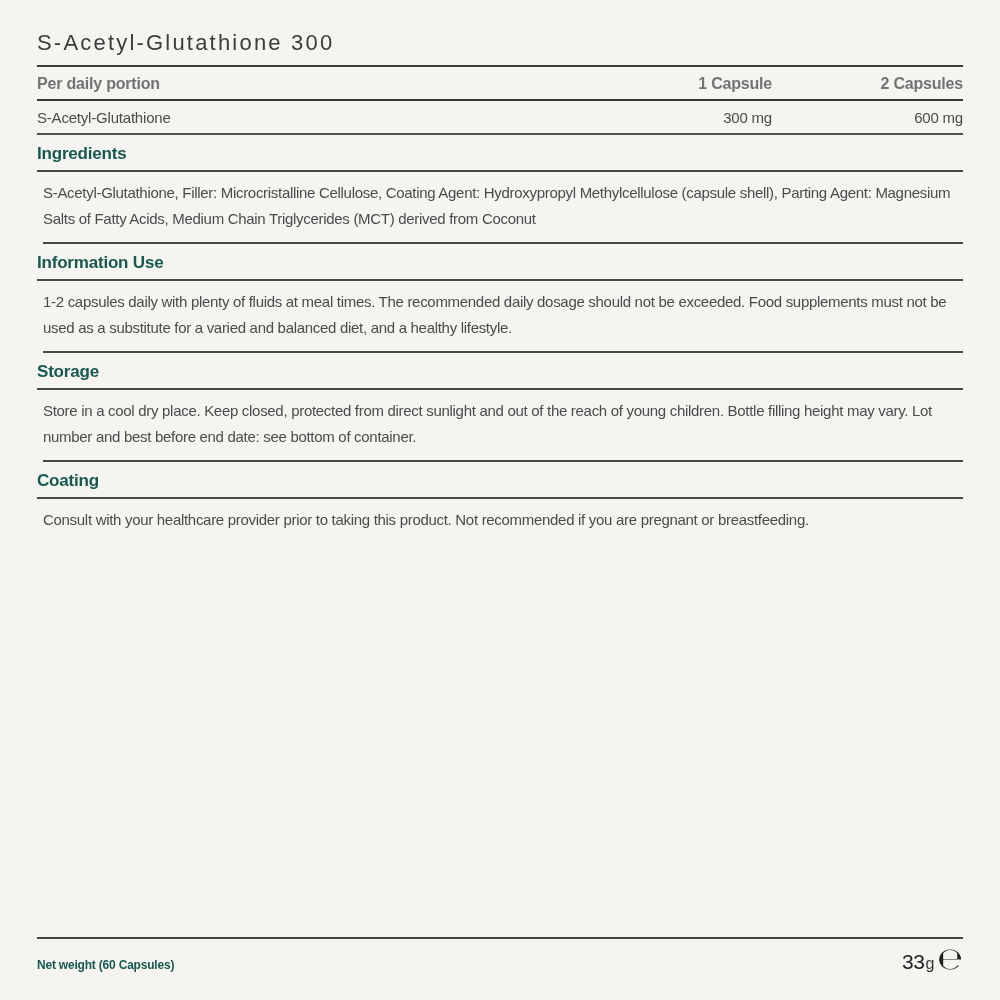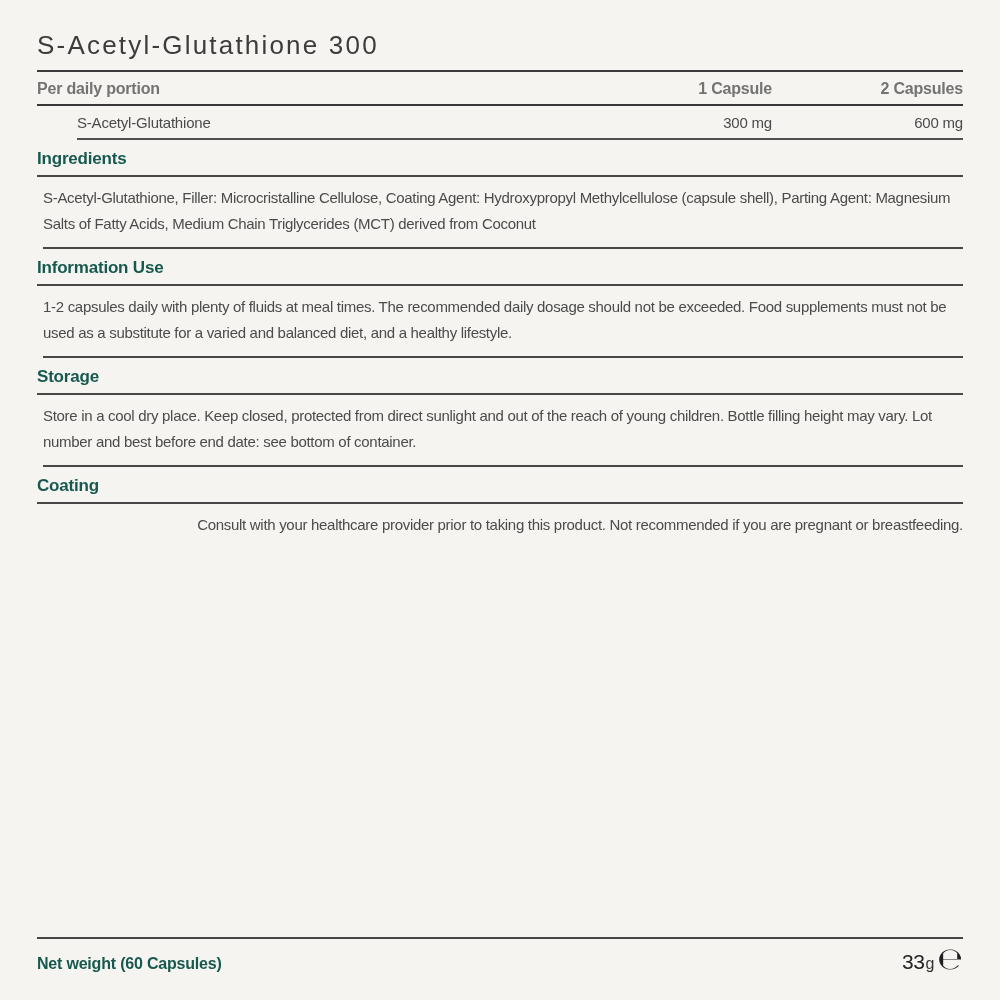"S-Acetyl-Glutathione 300" .product-title { font-size: 26px -> 22px }
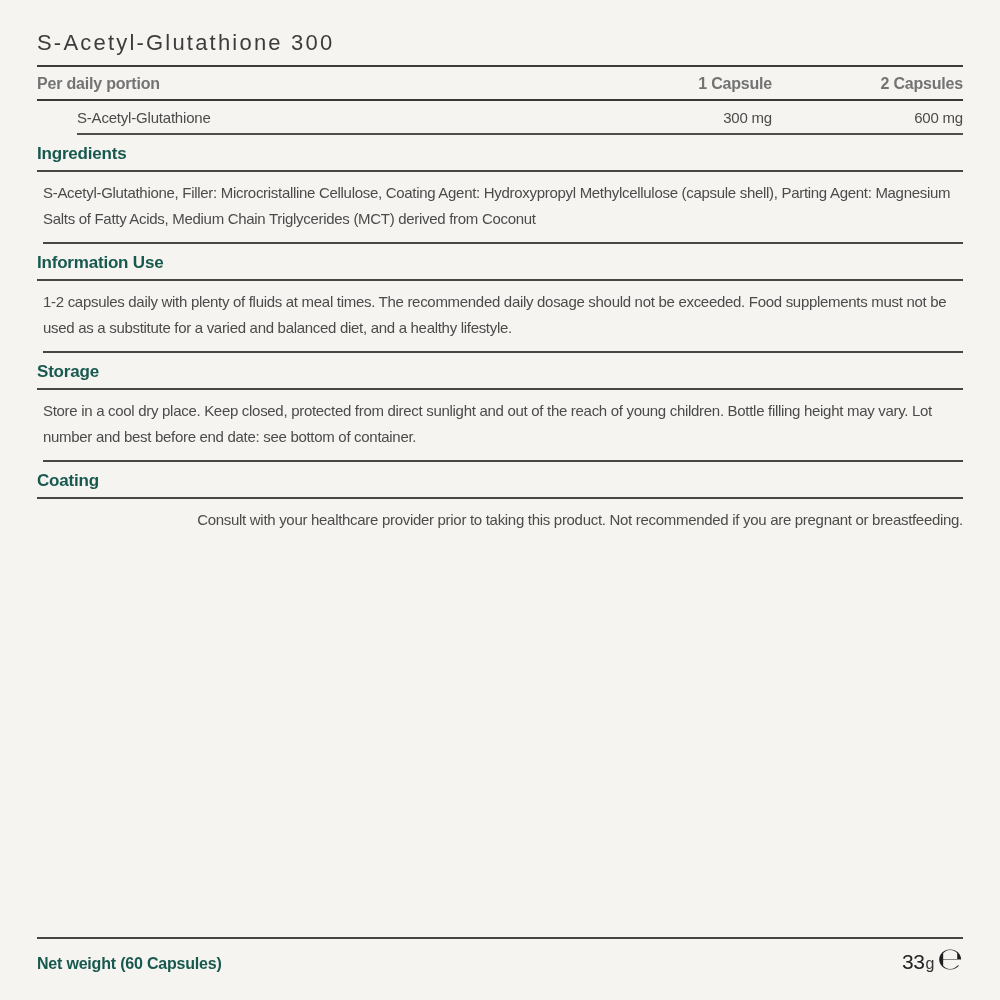"S-Acetyl-Glutathione" .ntable-row { margin-left: 40px -> none }
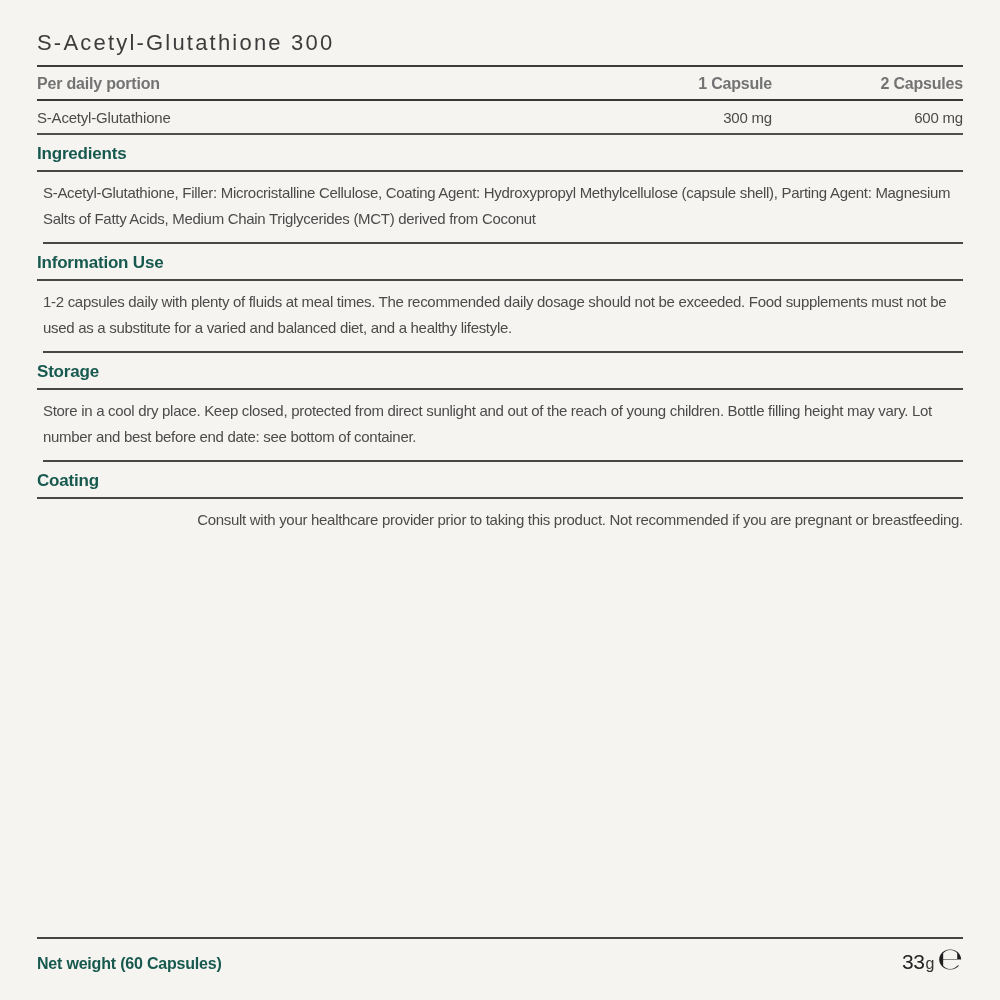"Consult with your healthcare provider" .para.last { text-align: right -> none }
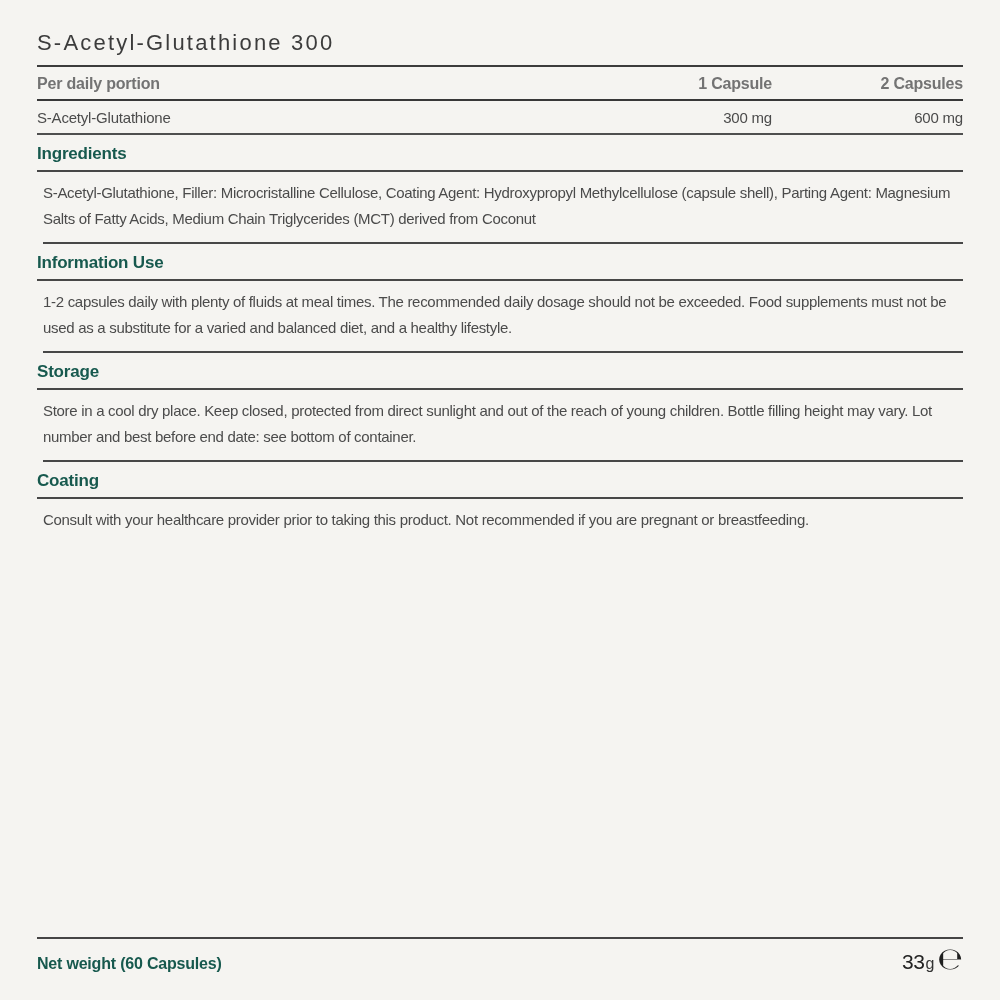"Net weight (60 Capsules)" .net-weight { font-size: 16px -> 12px }
